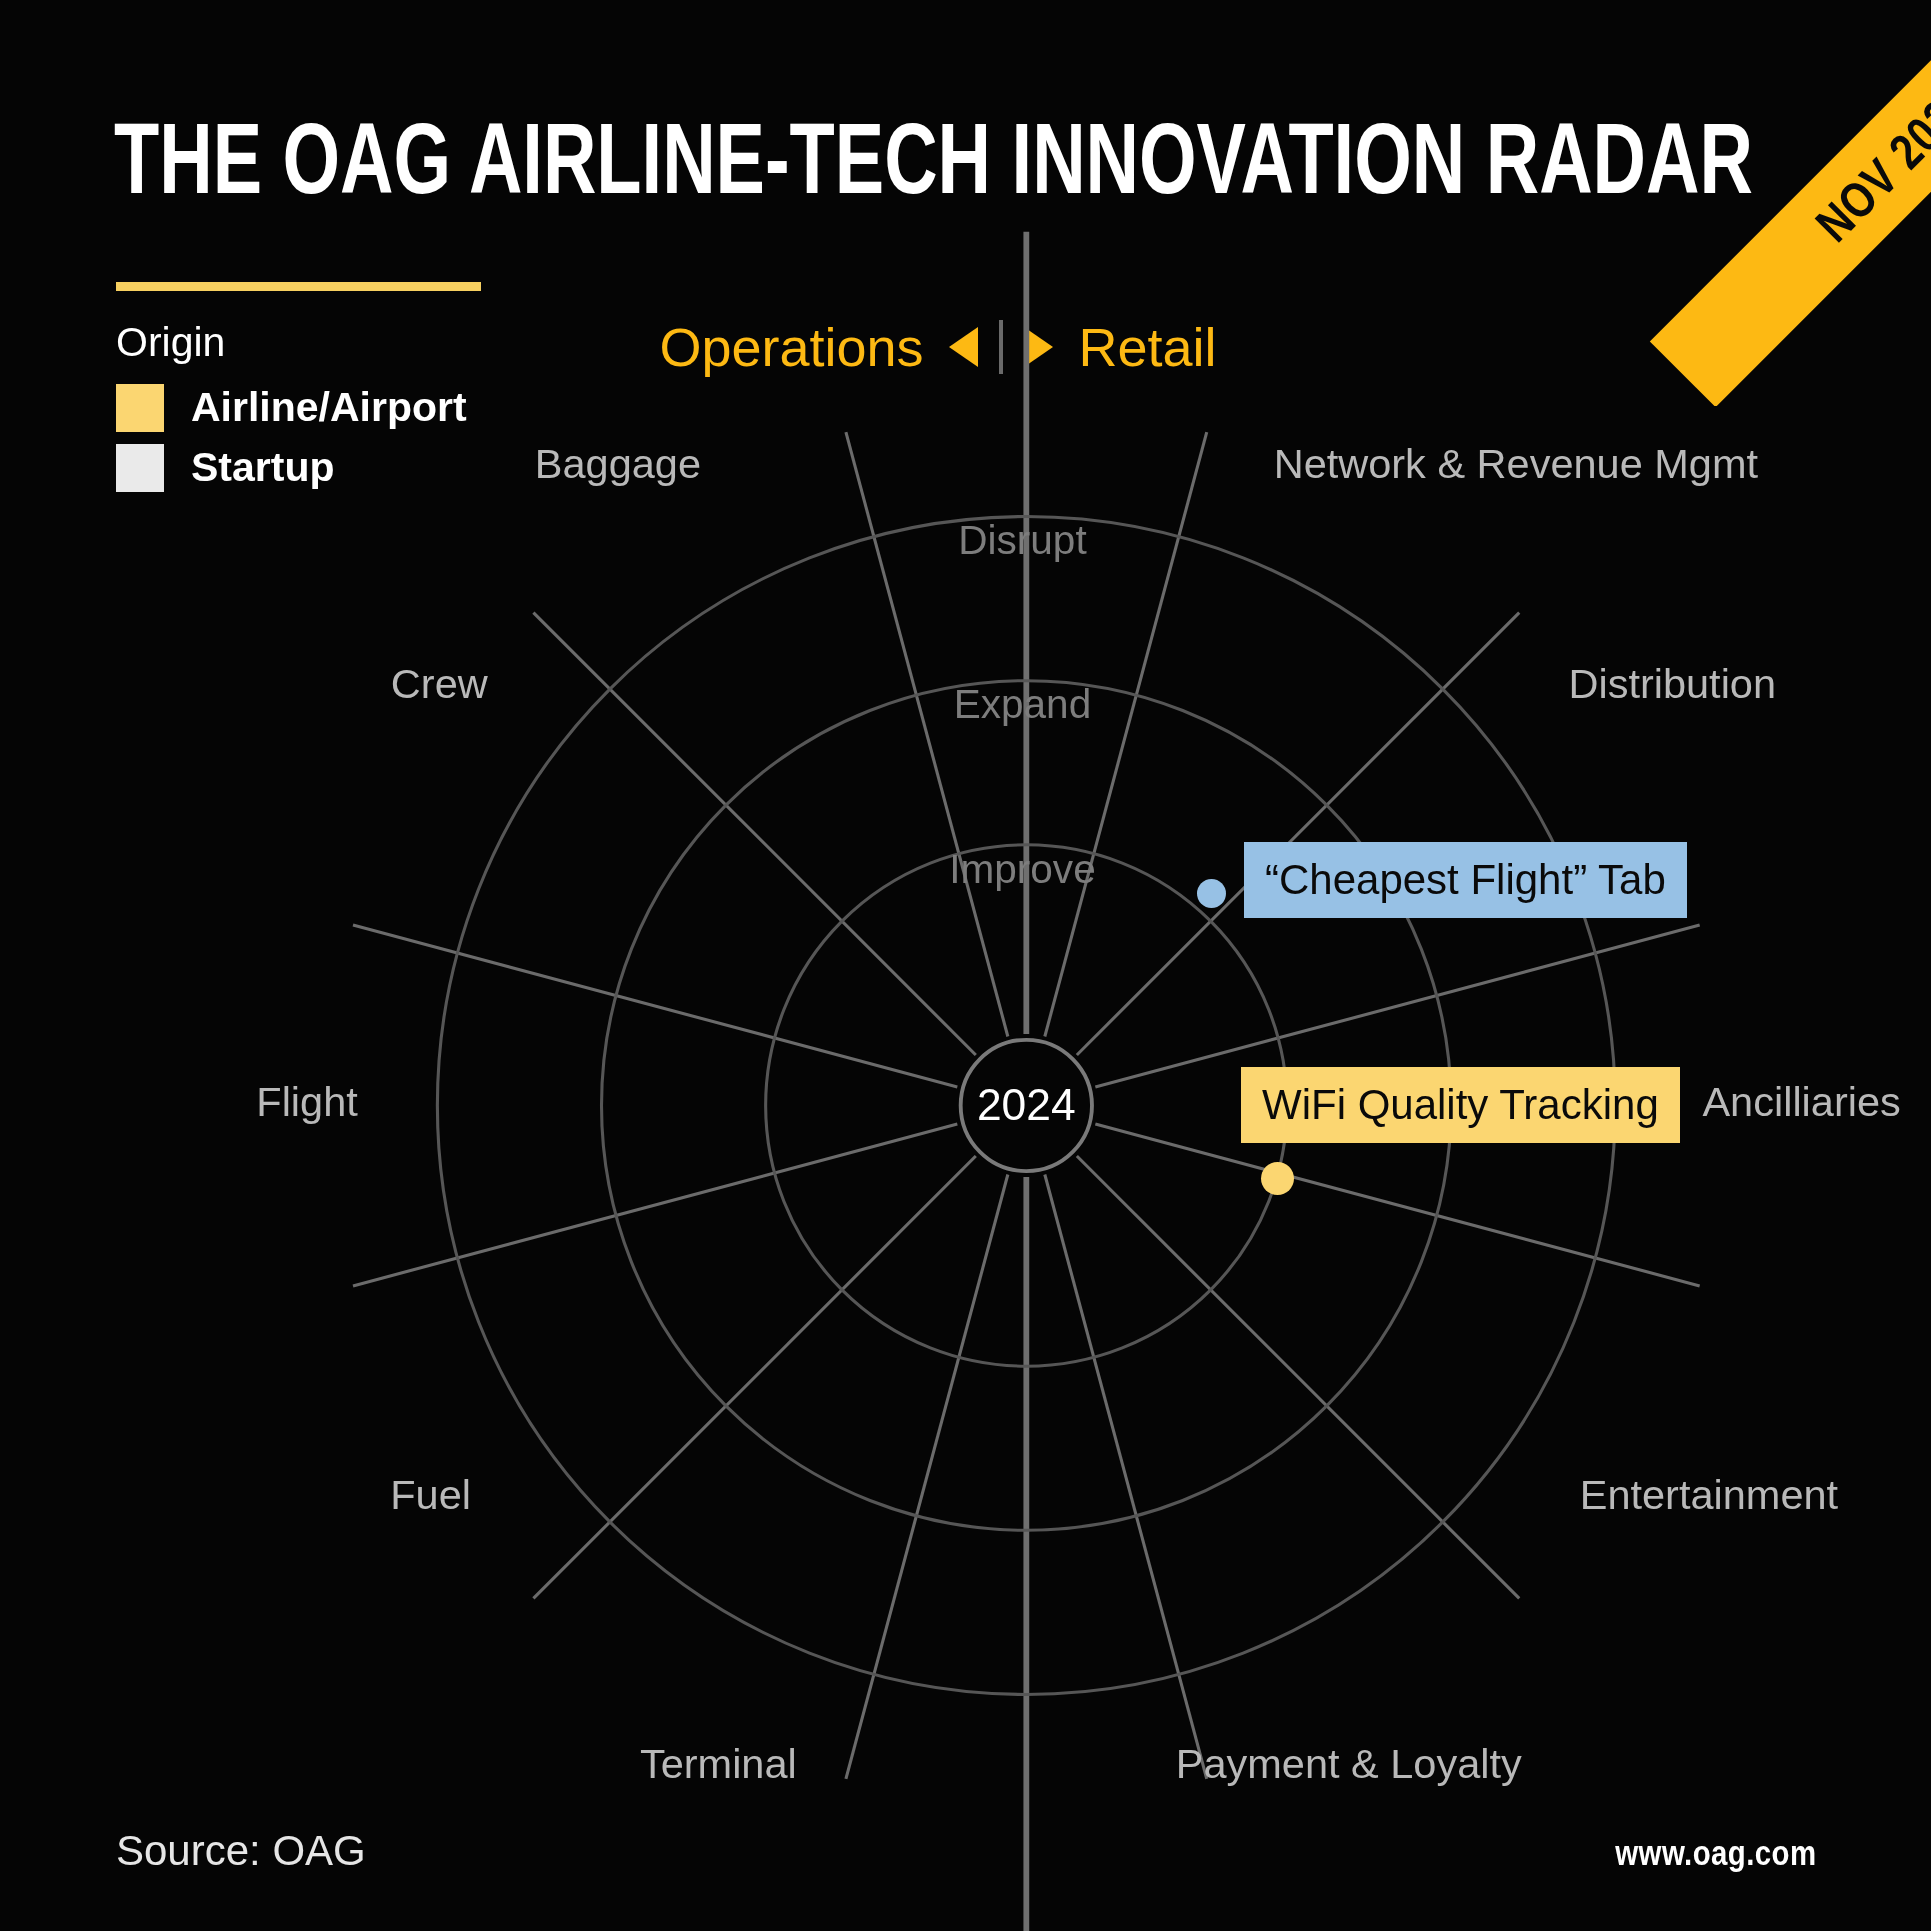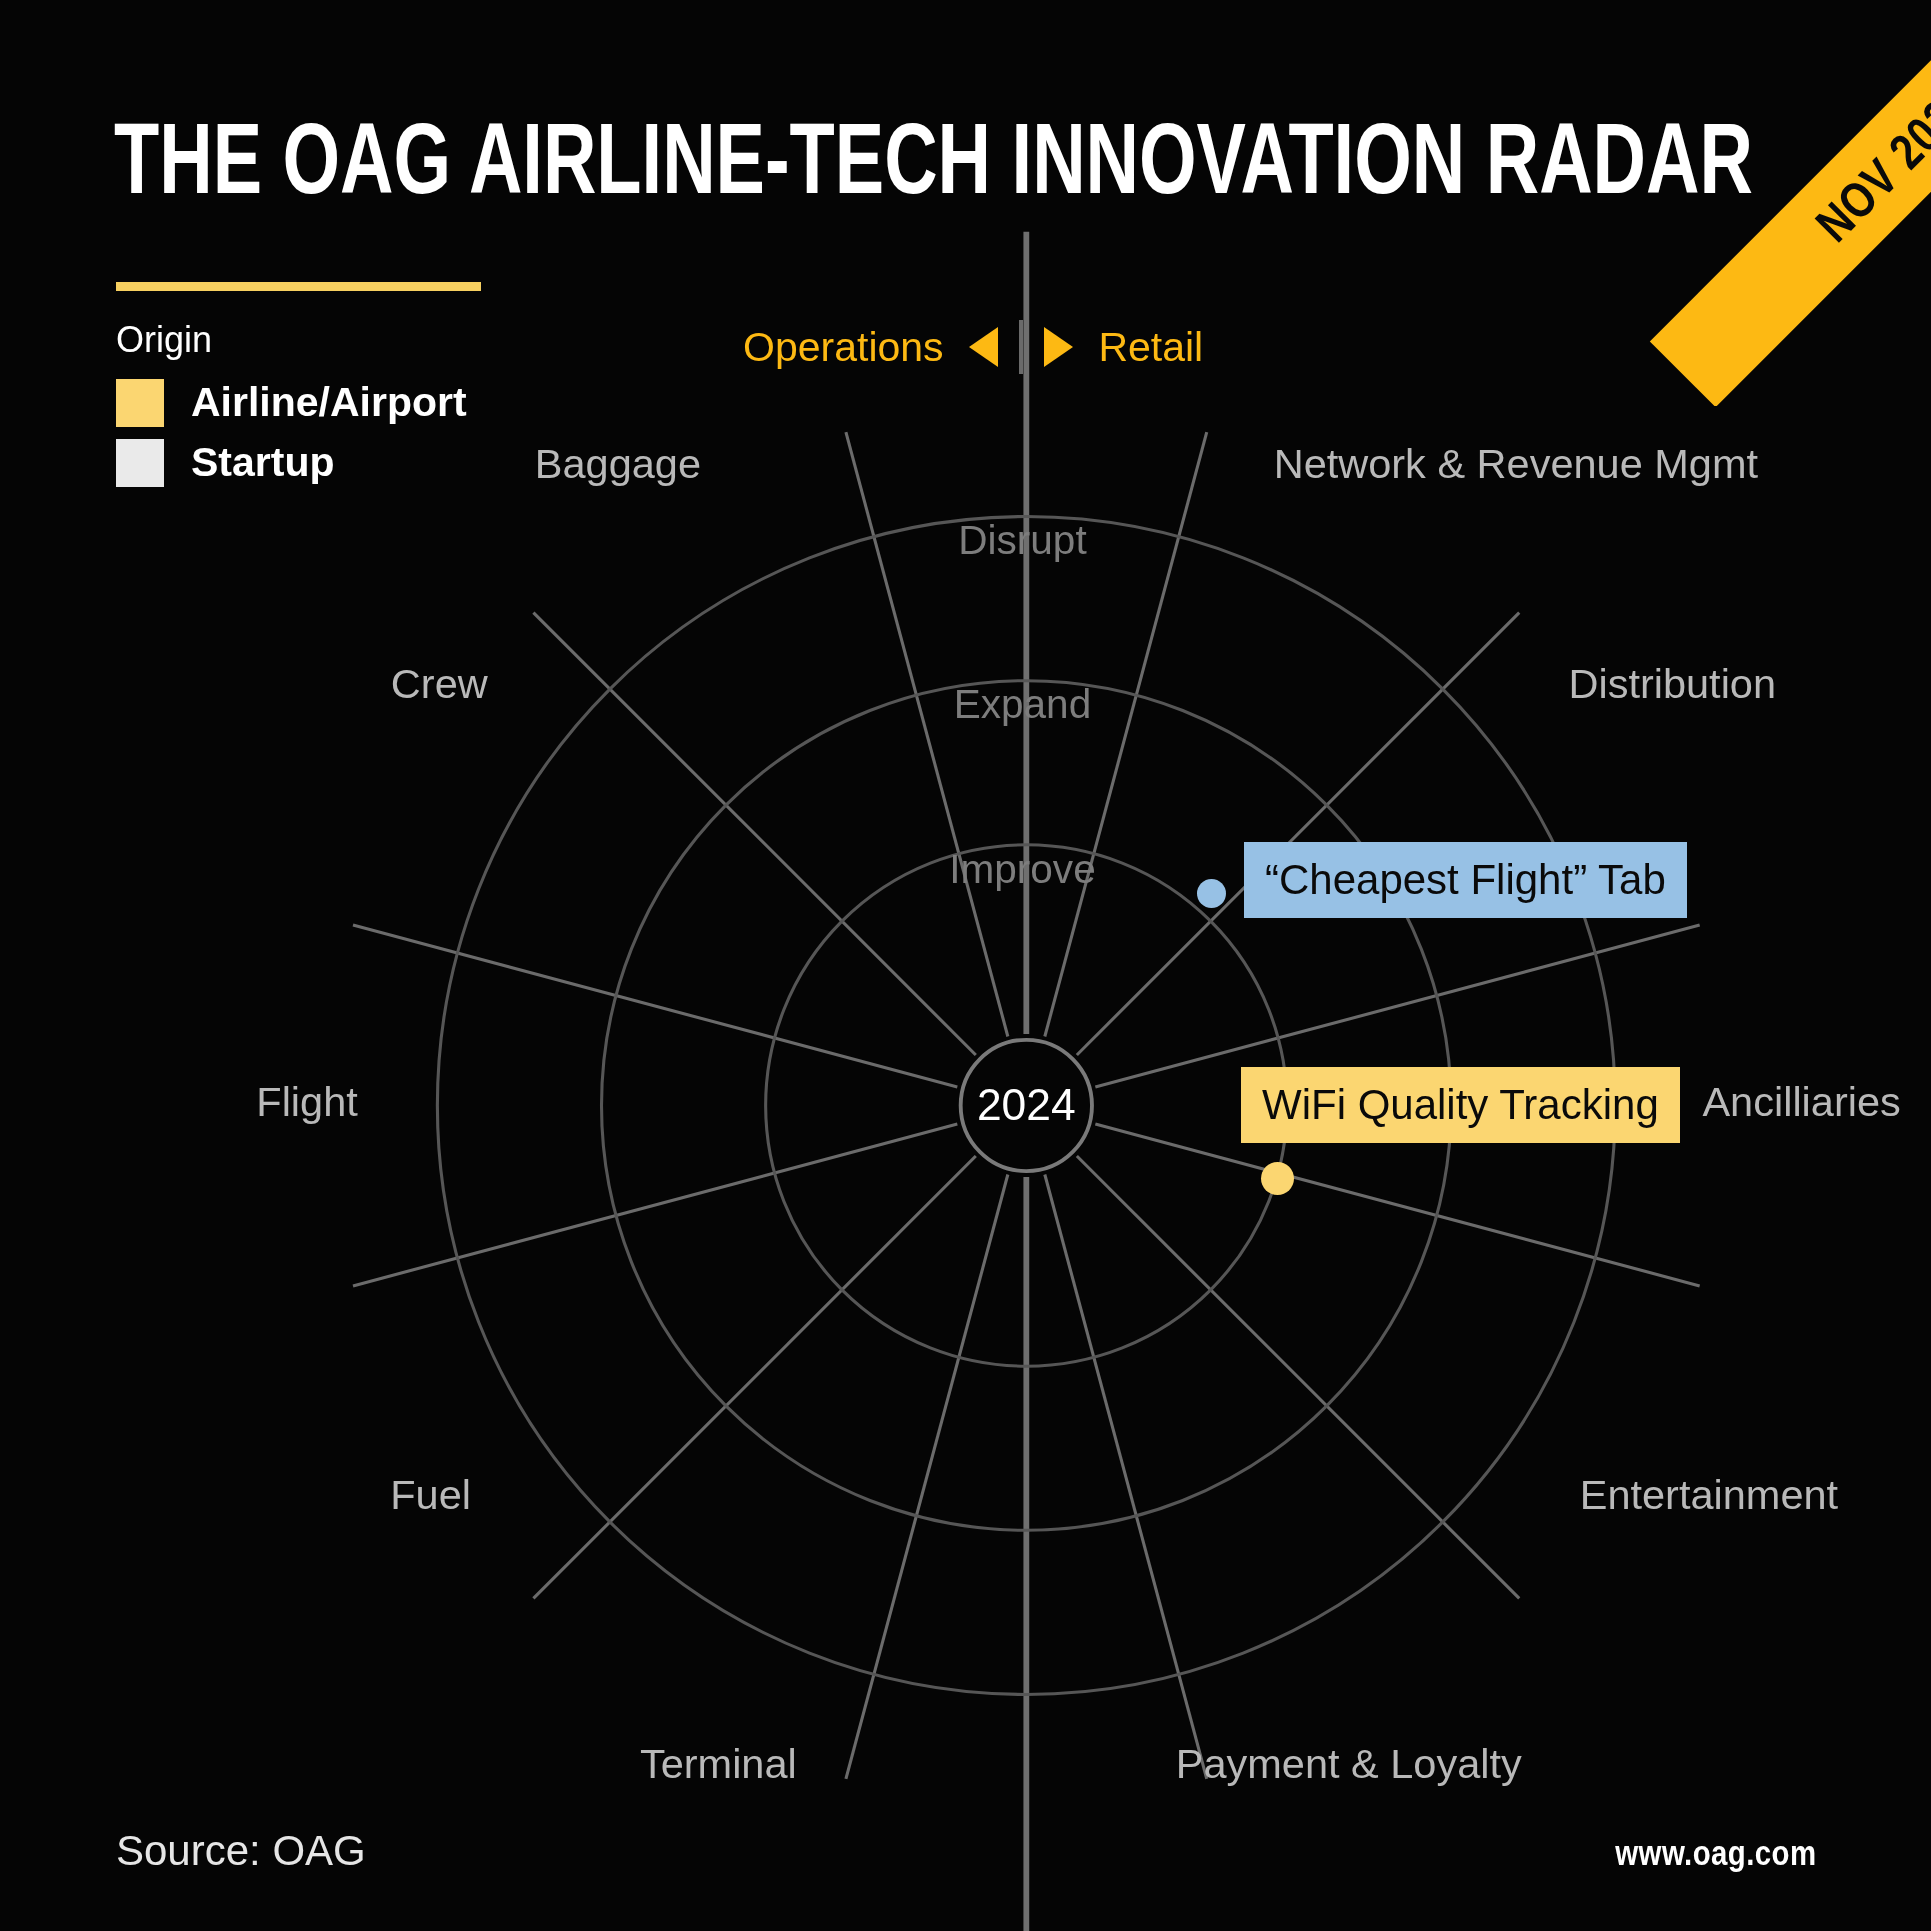"Origin" #legend-title { font-size: 36px -> 41px }
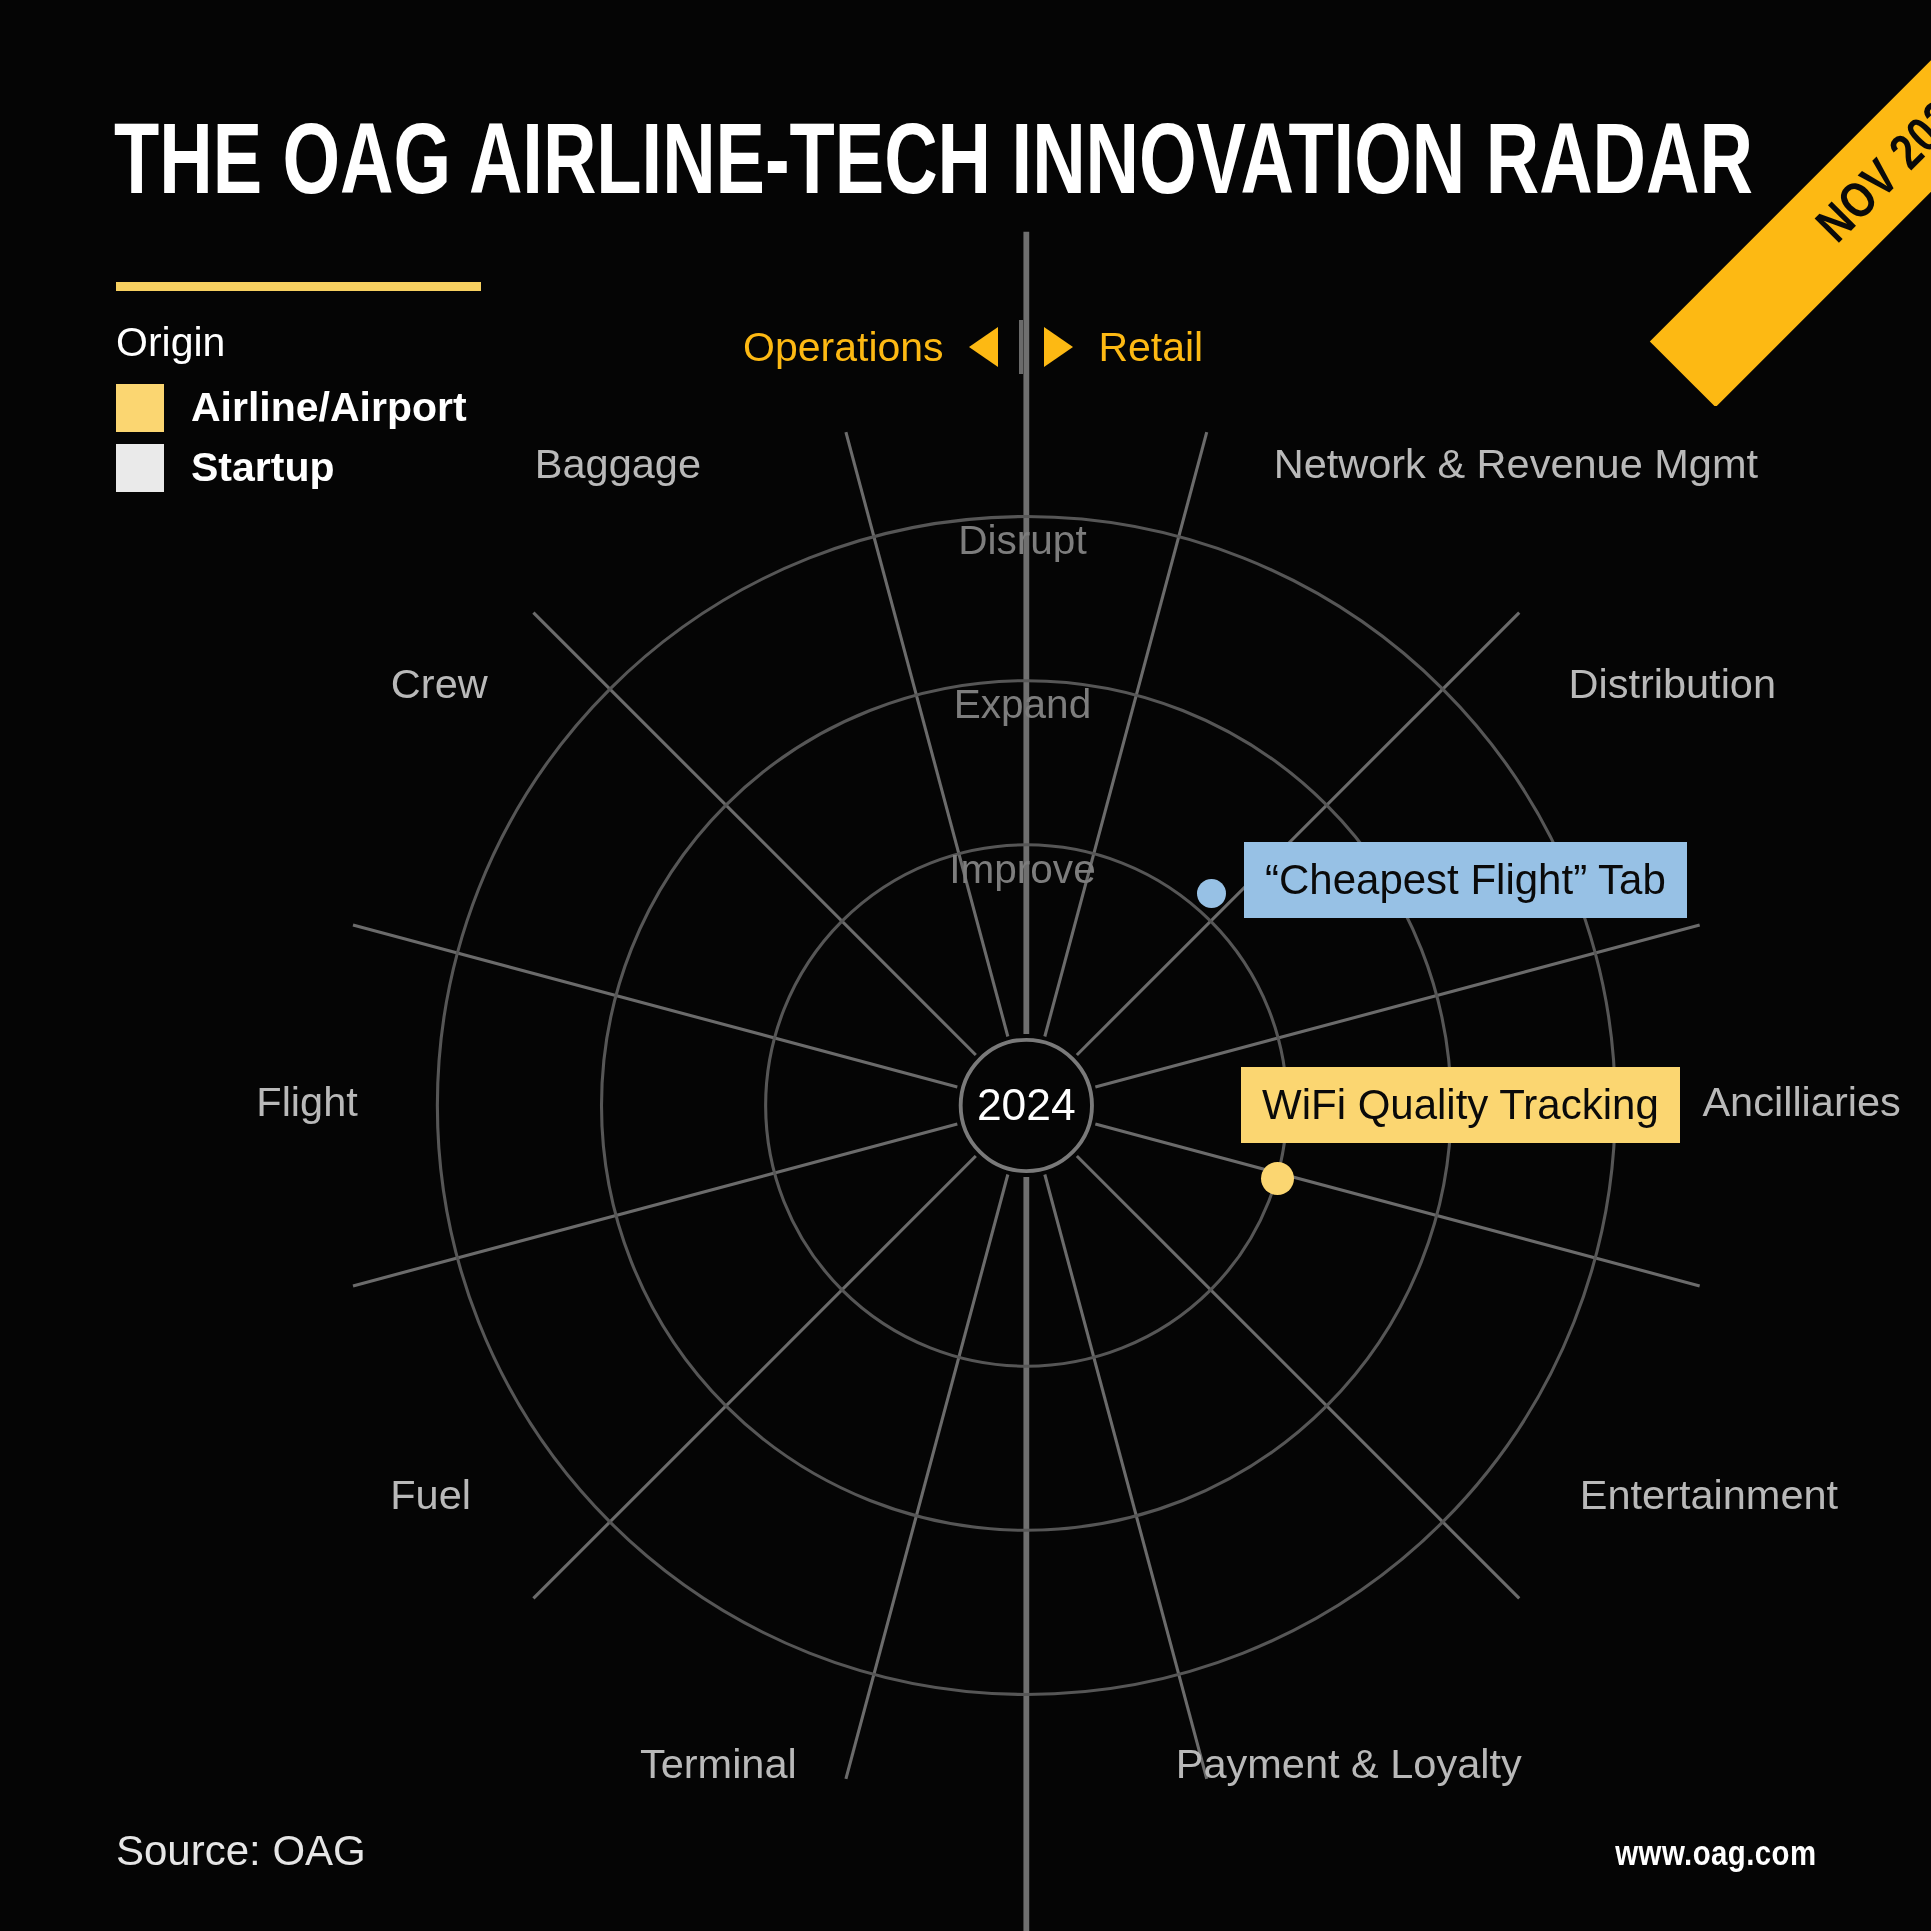"Operations" #axis-header { font-size: 41px -> 54px; left: 654px -> 634px }
